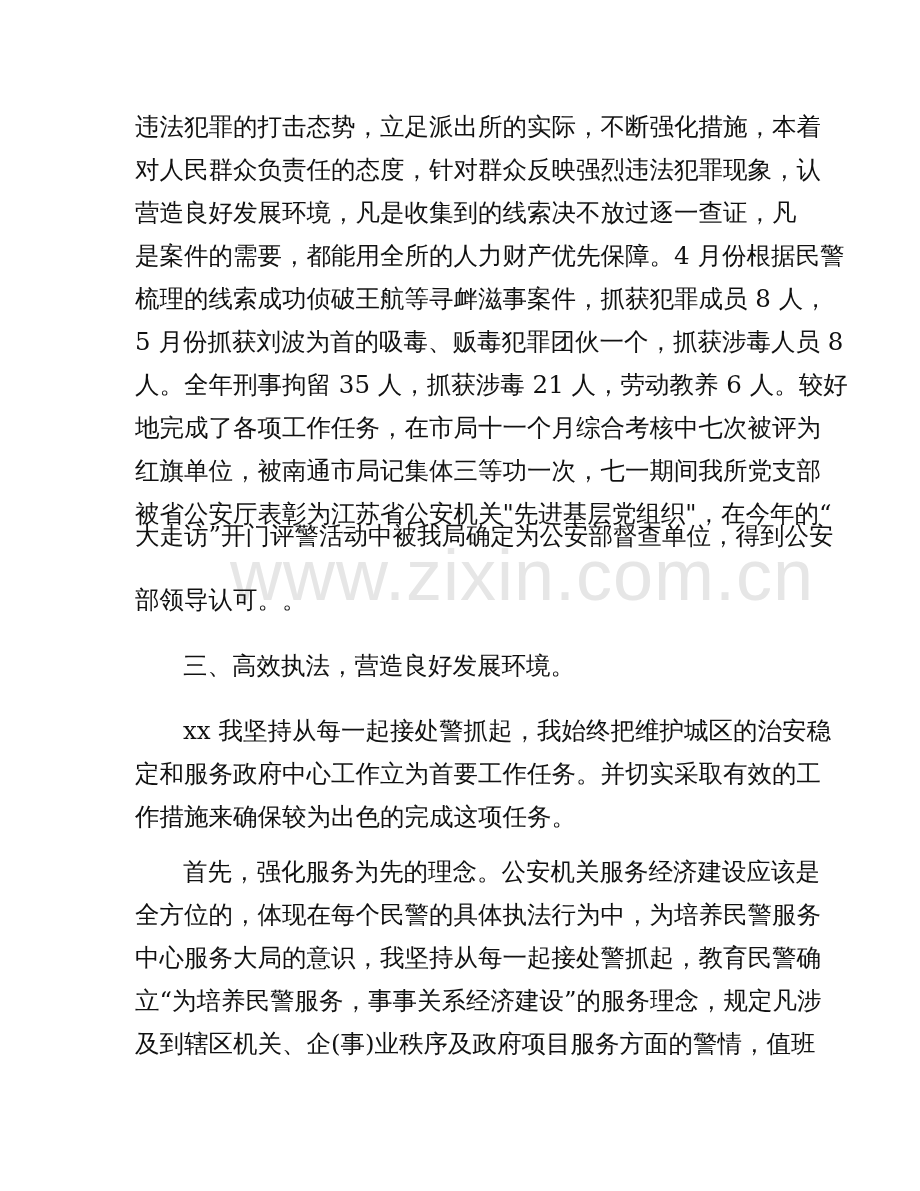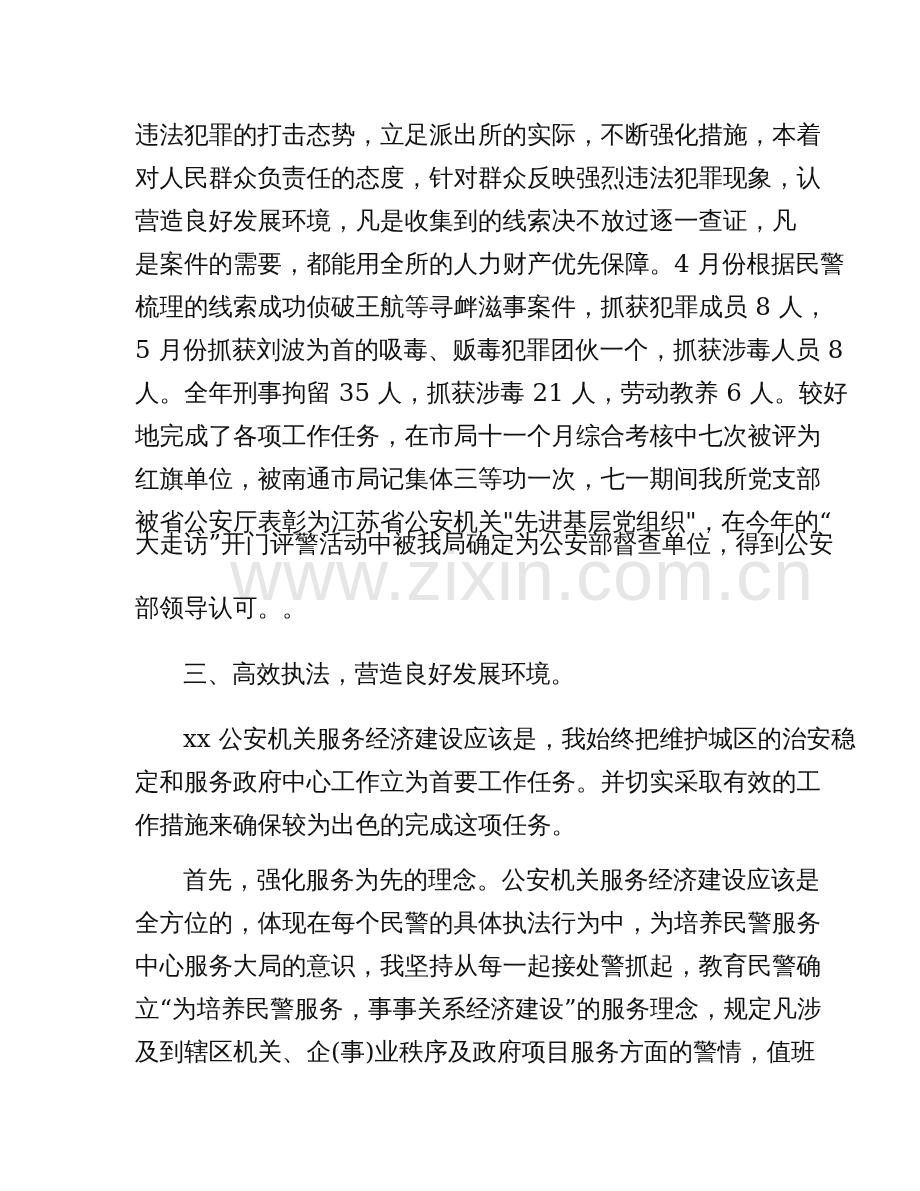"违法犯罪的打击态势，立足派出所的实际，不断强化措施，本着" .line { margin-top: 8px -> none }
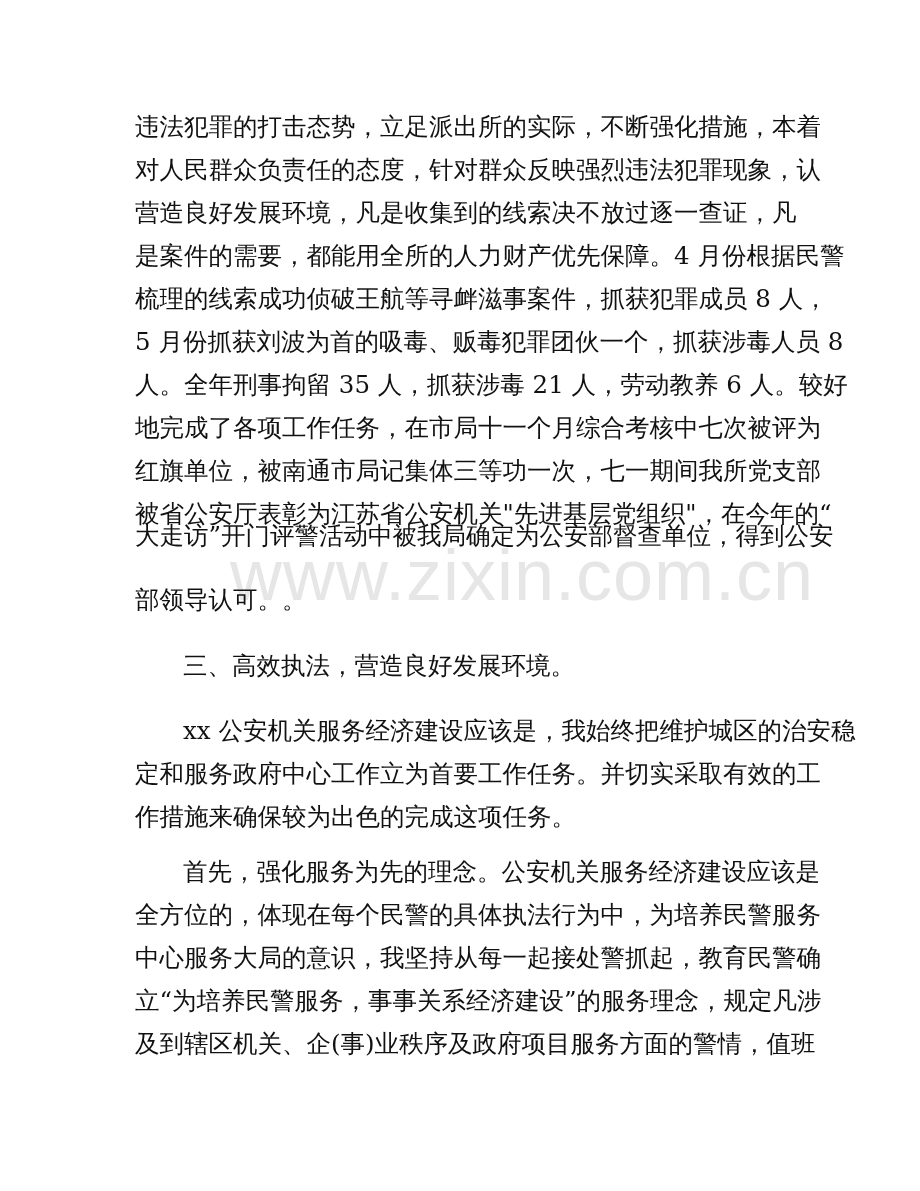"xx 公安机关服务经济建设应该是，我始终把维护城区的治安稳" div.line { text: 公安机关服务经济建设应该是 -> 我坚持从每一起接处警抓起 }
